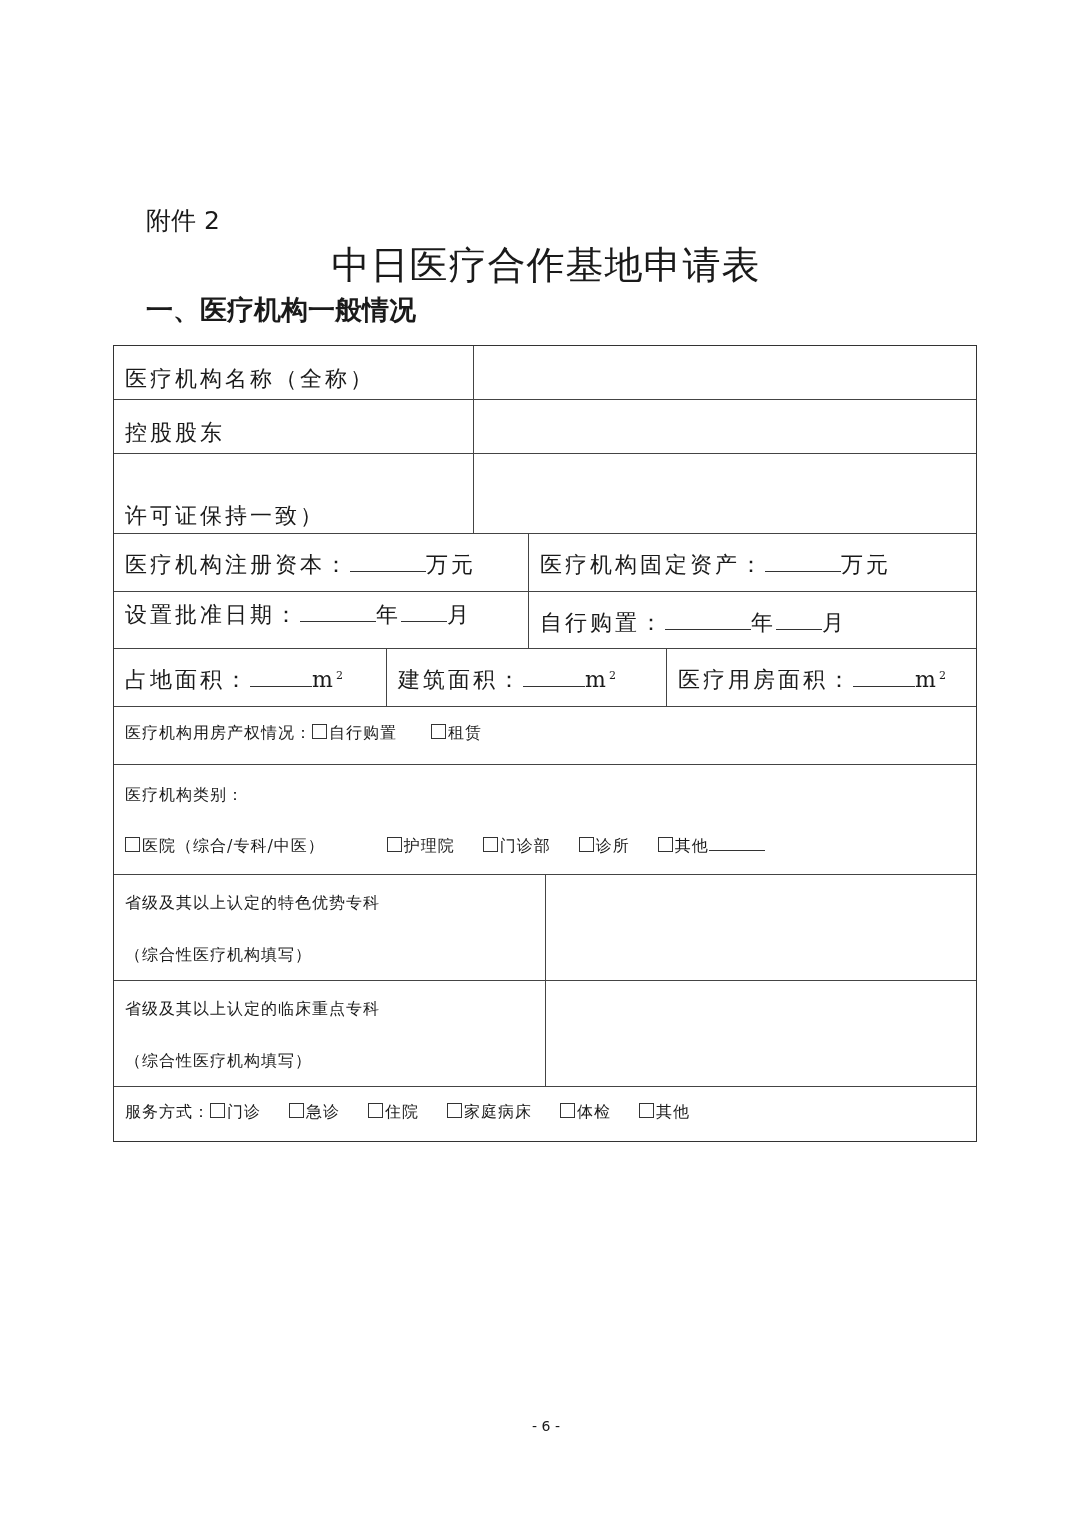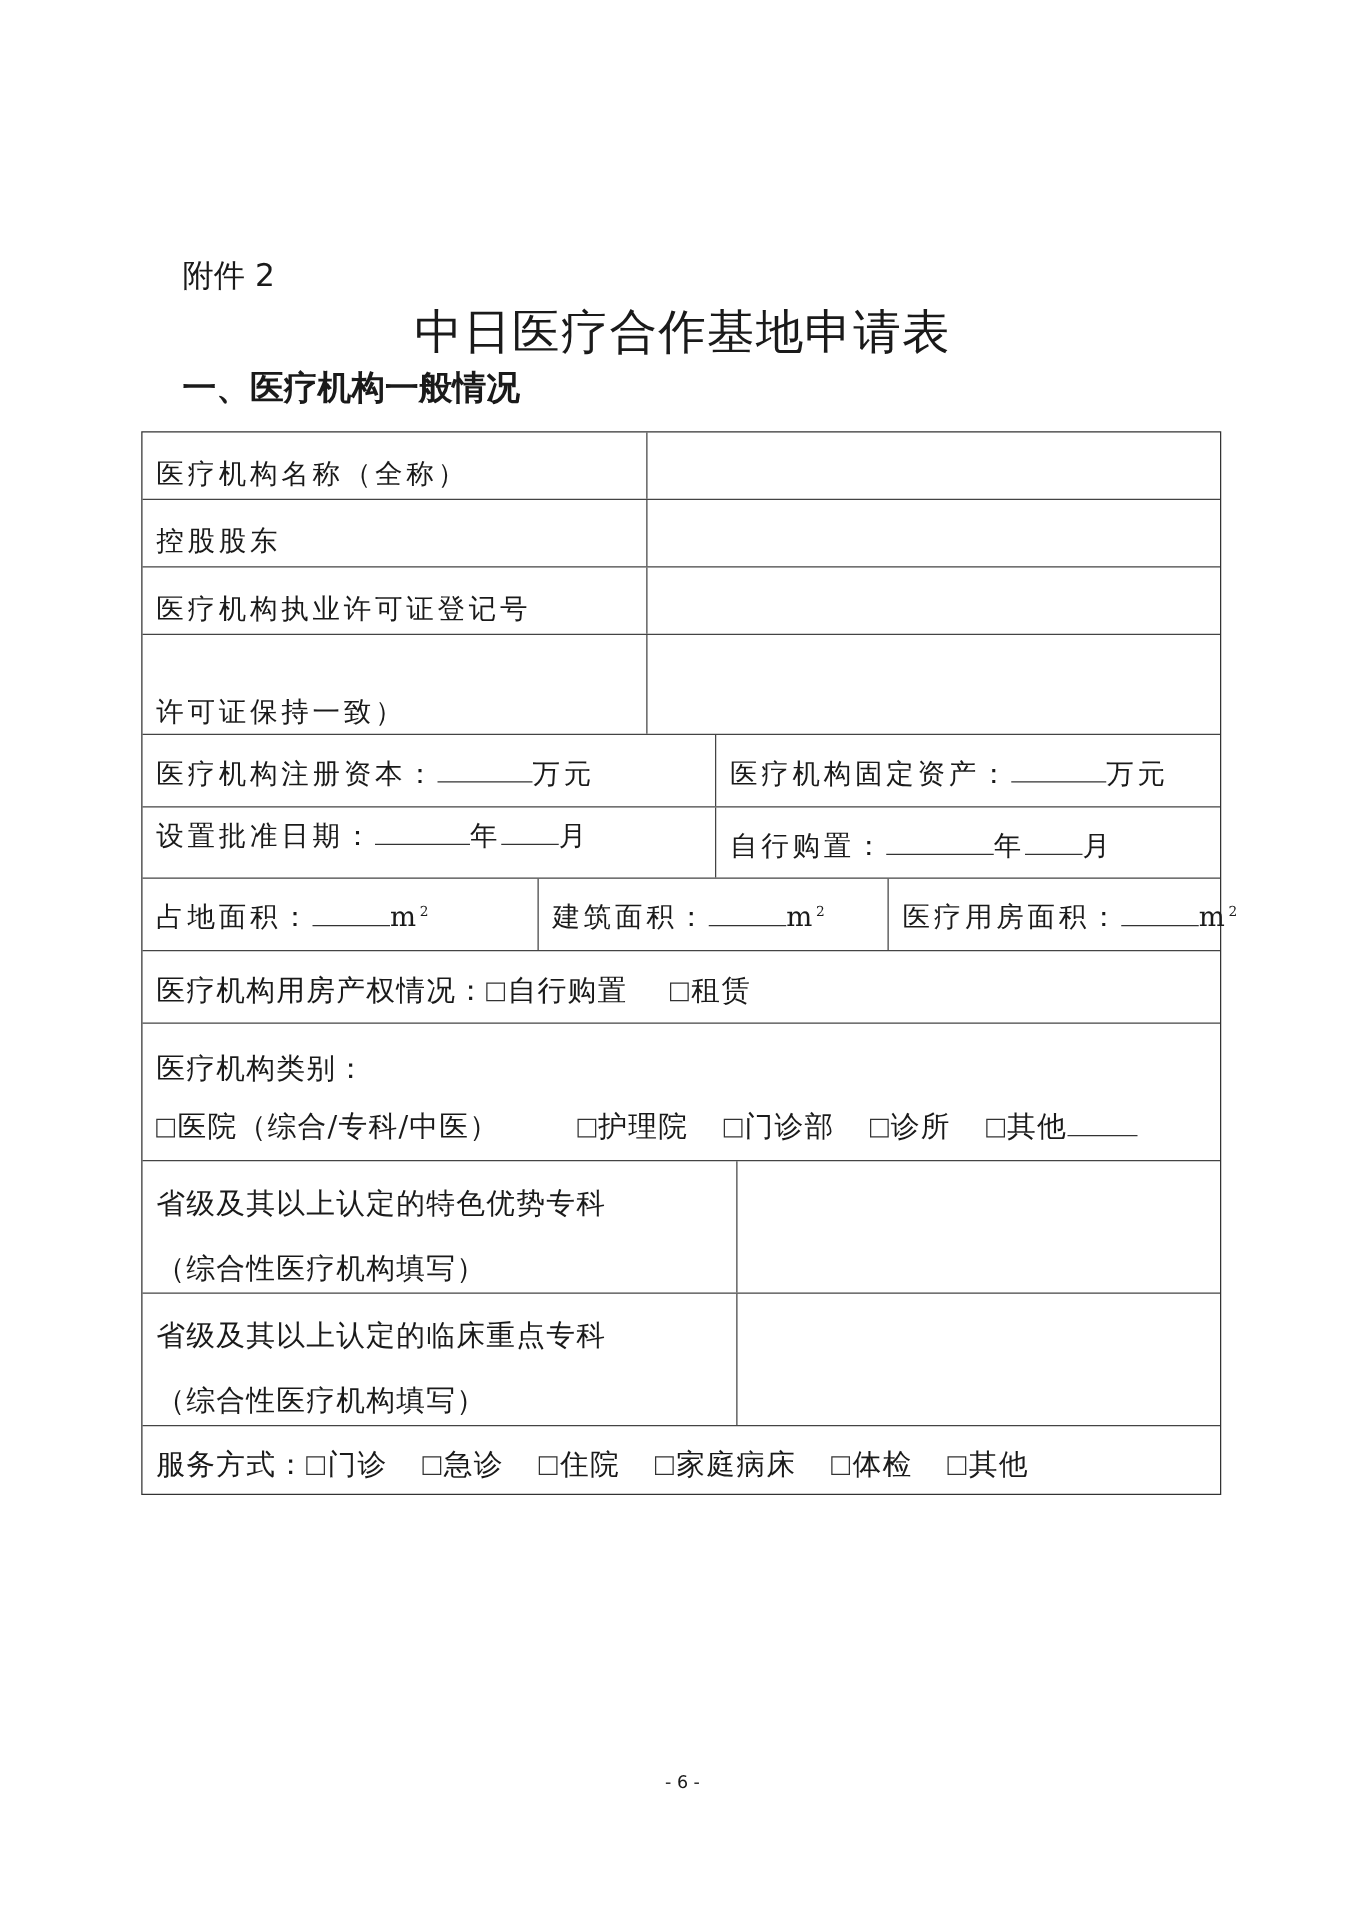"医疗机构执业许可证登记号" div.row { html: <div> <span>医疗机构执业许可证登记号</span> <div></div> </div> -> none }
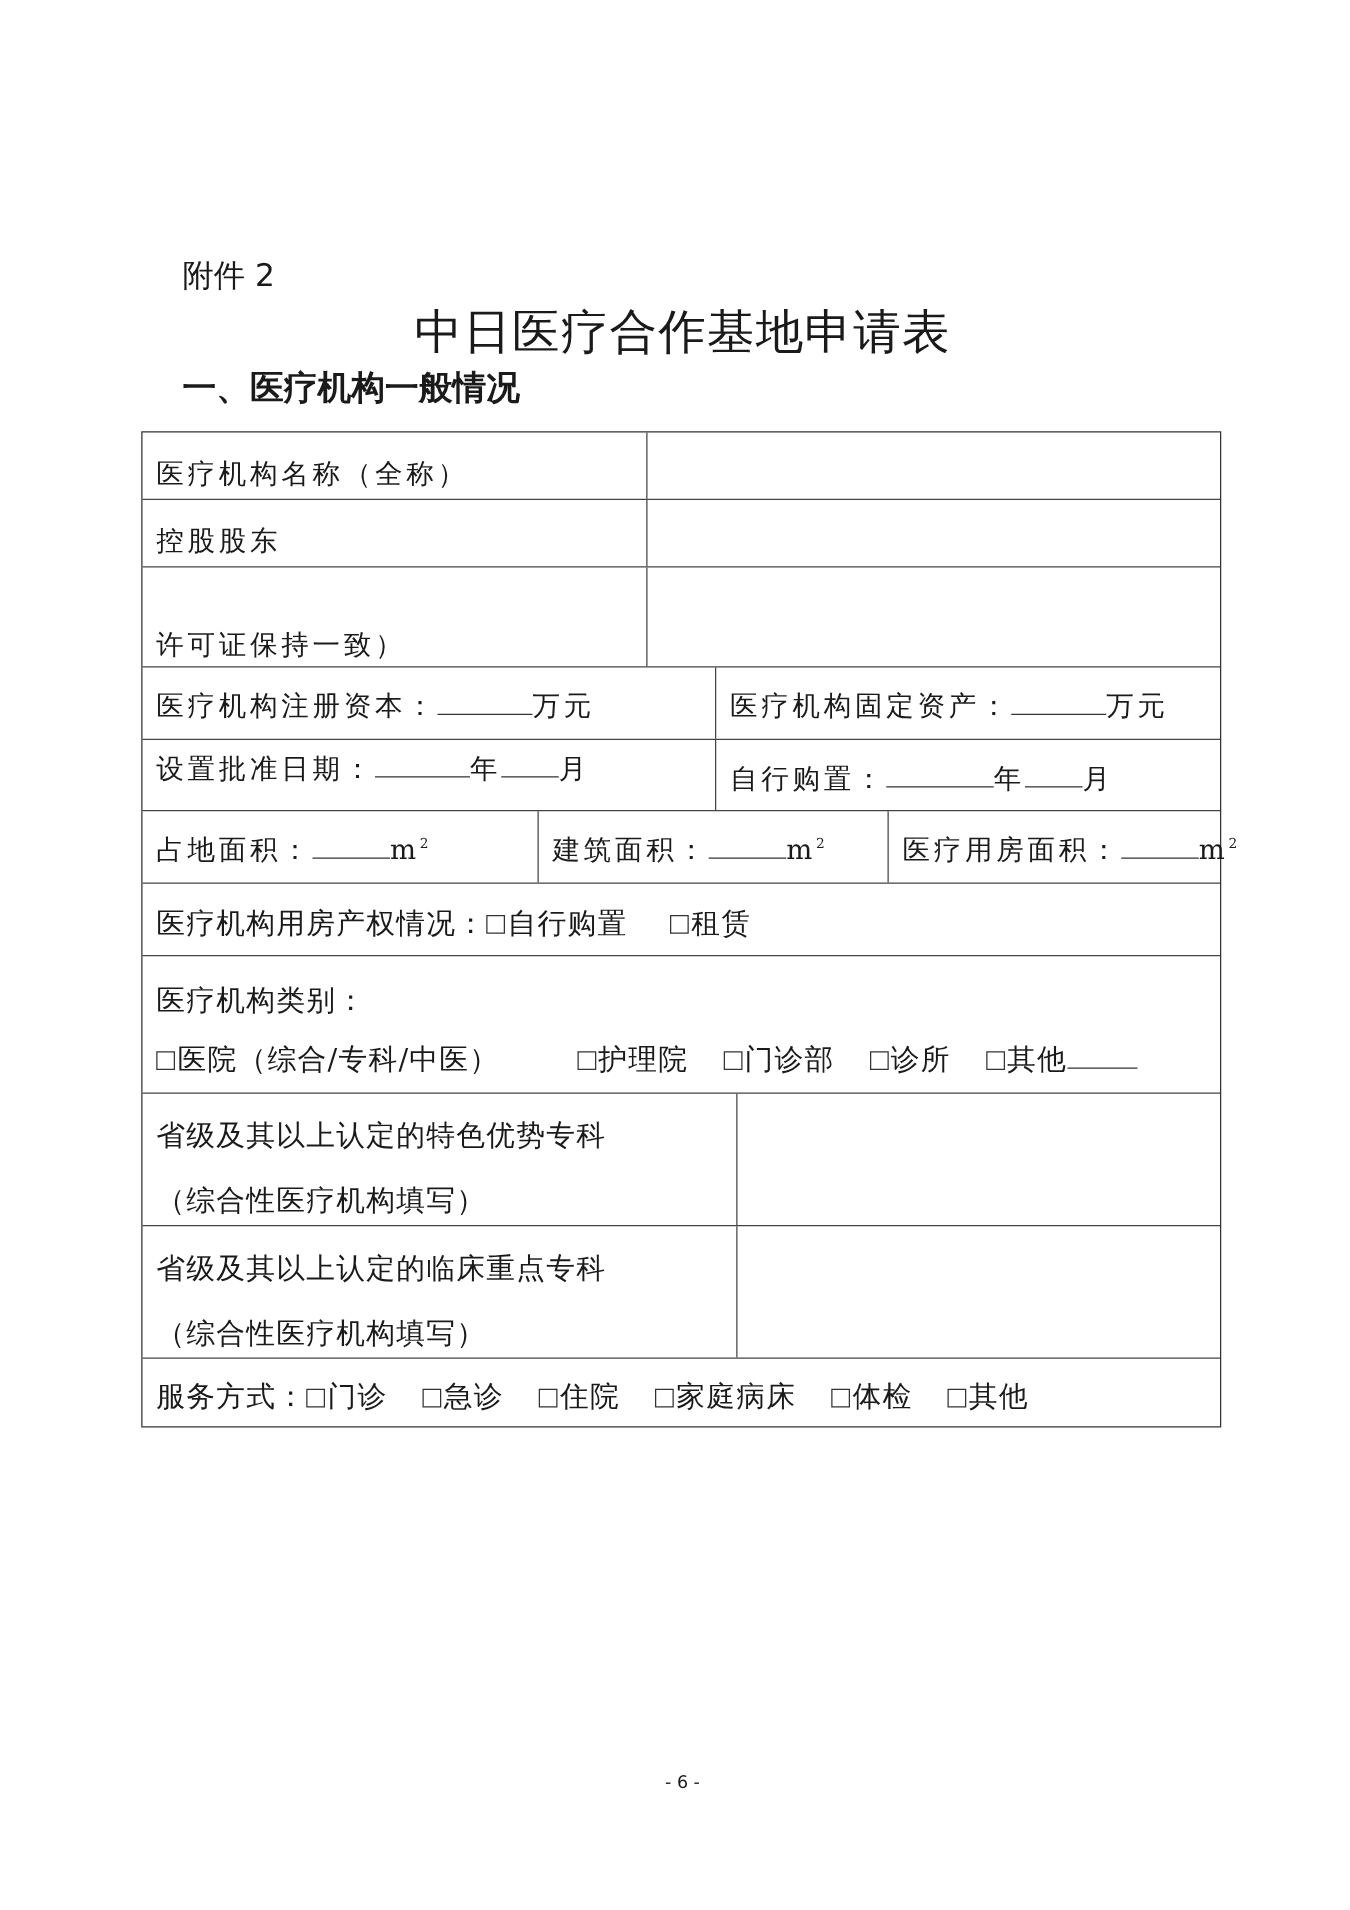"医疗机构固定资产： 万元" .vline { margin-left: 44px -> none }
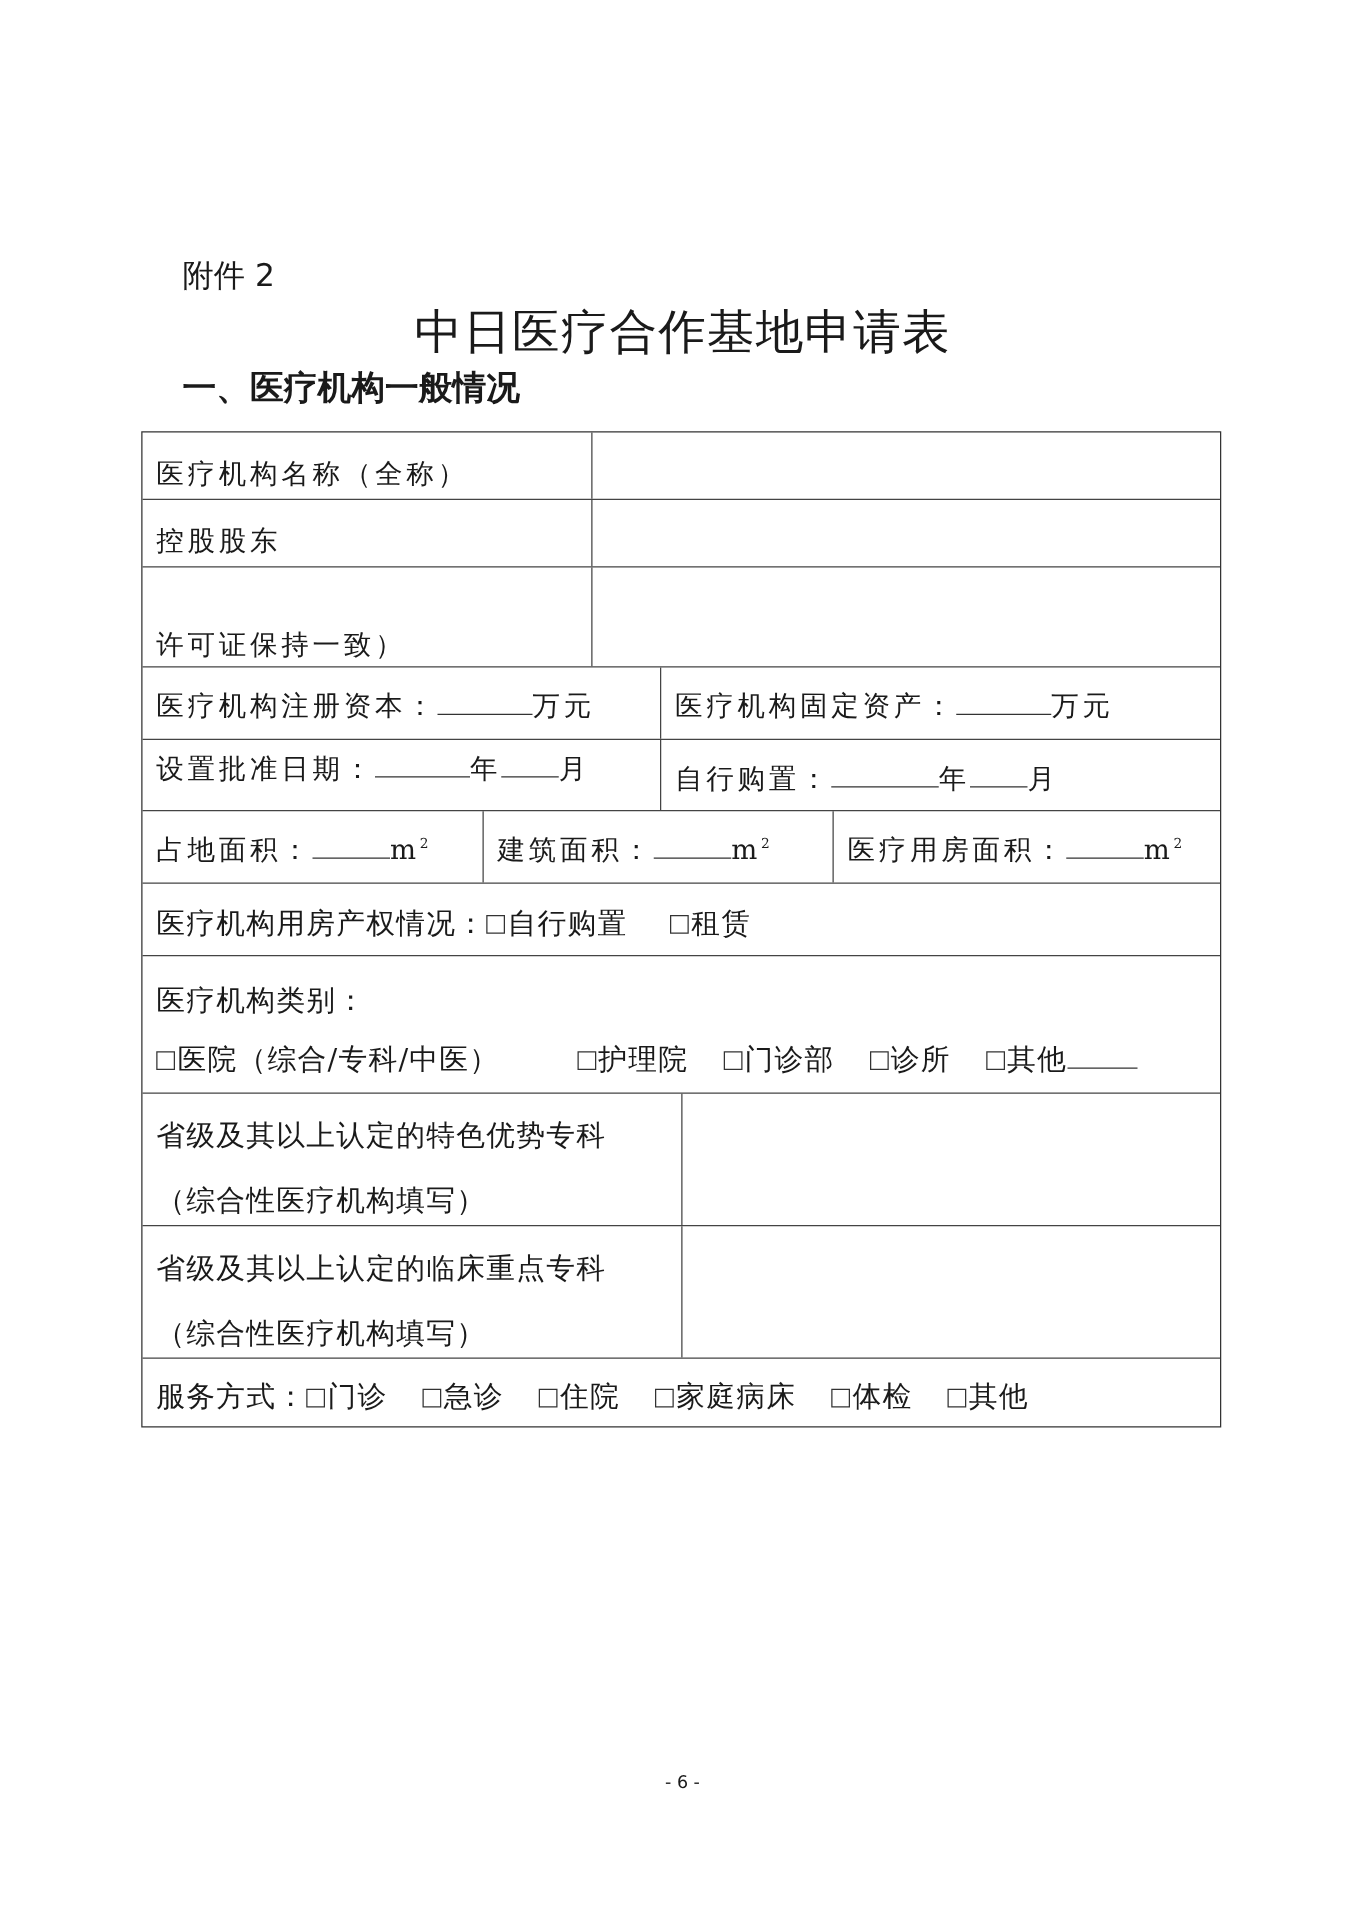"医疗机构用房产权情况： 自行购置 租赁" .lbl2 { font-size: 23px -> 16px }
